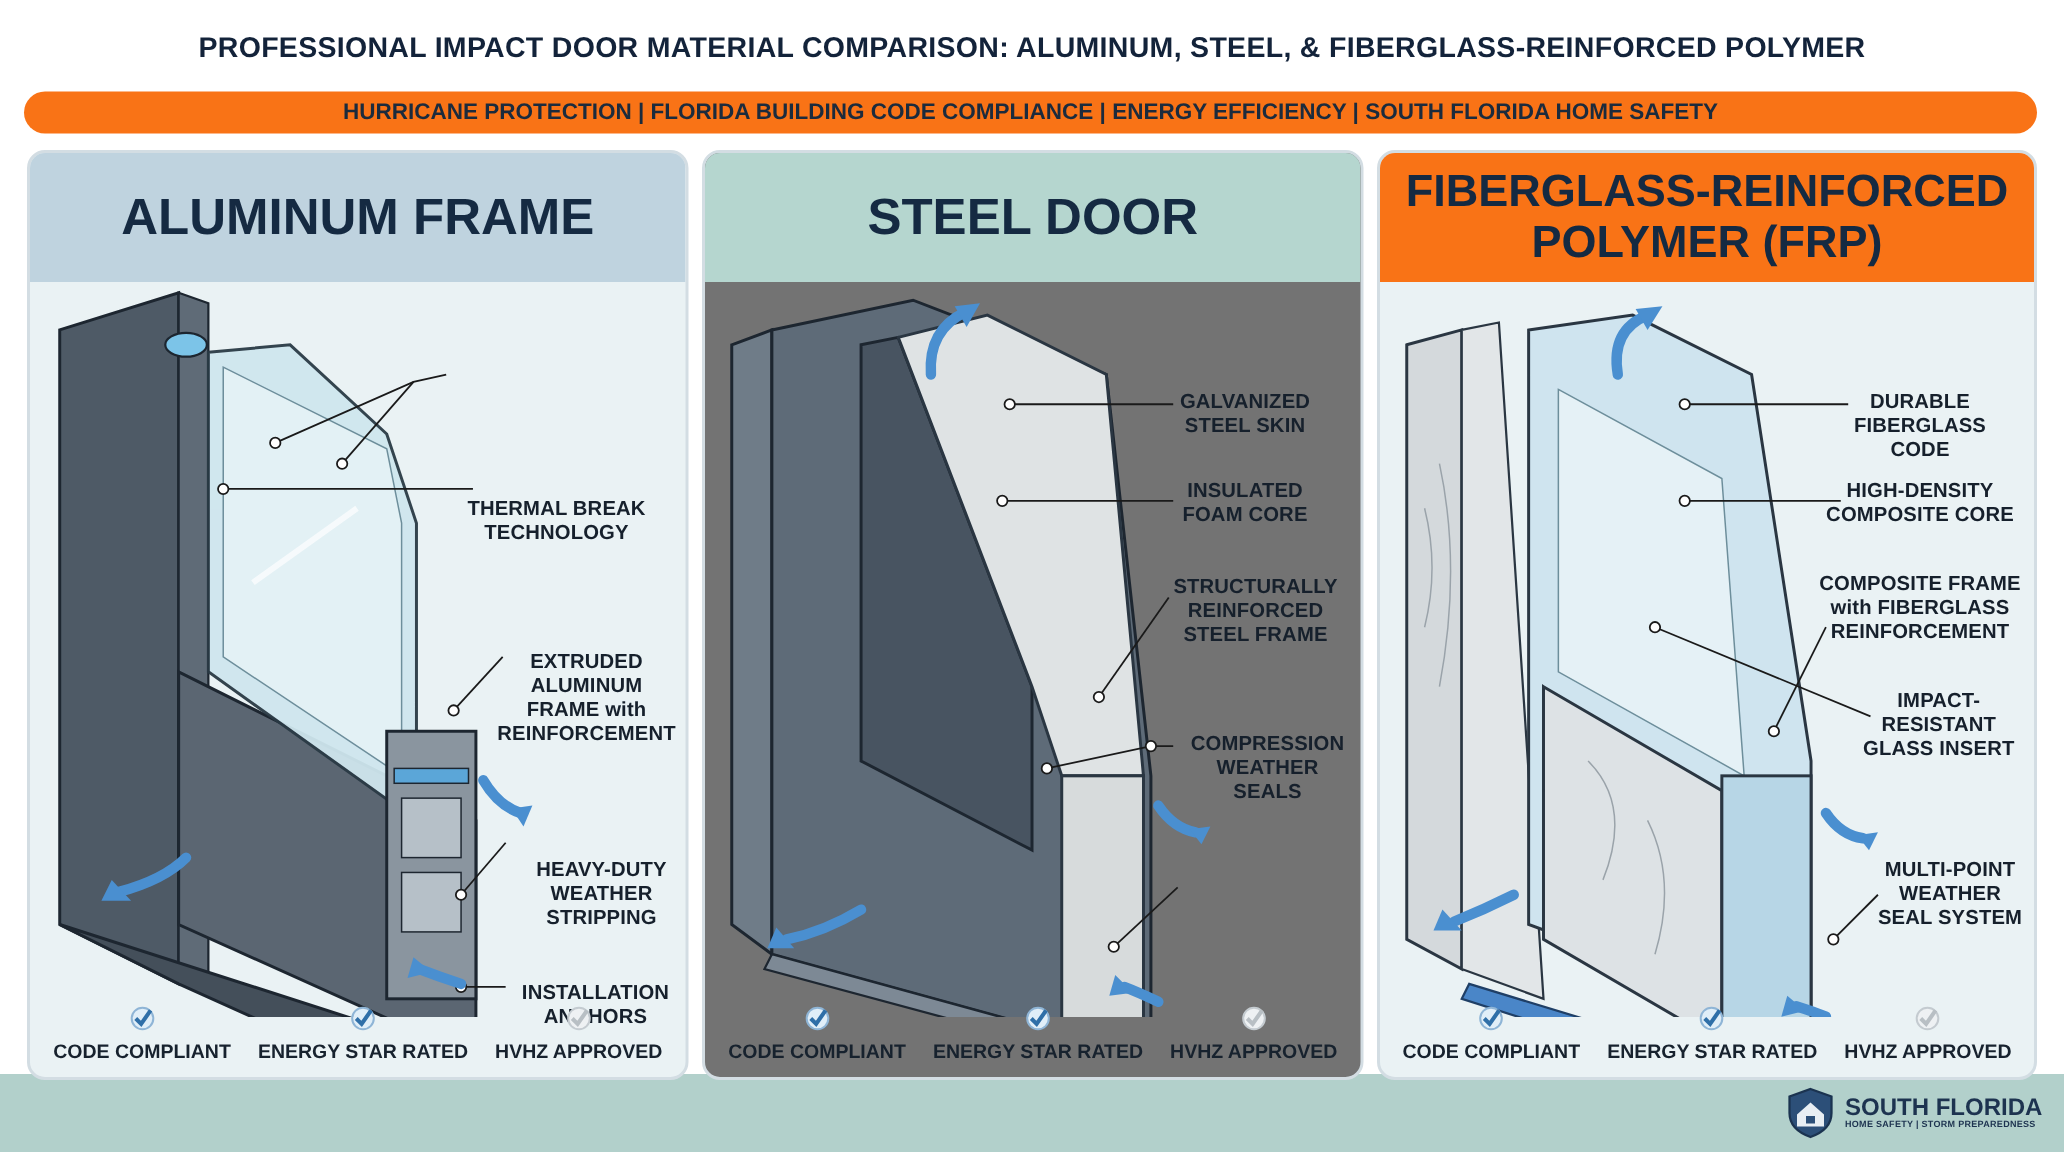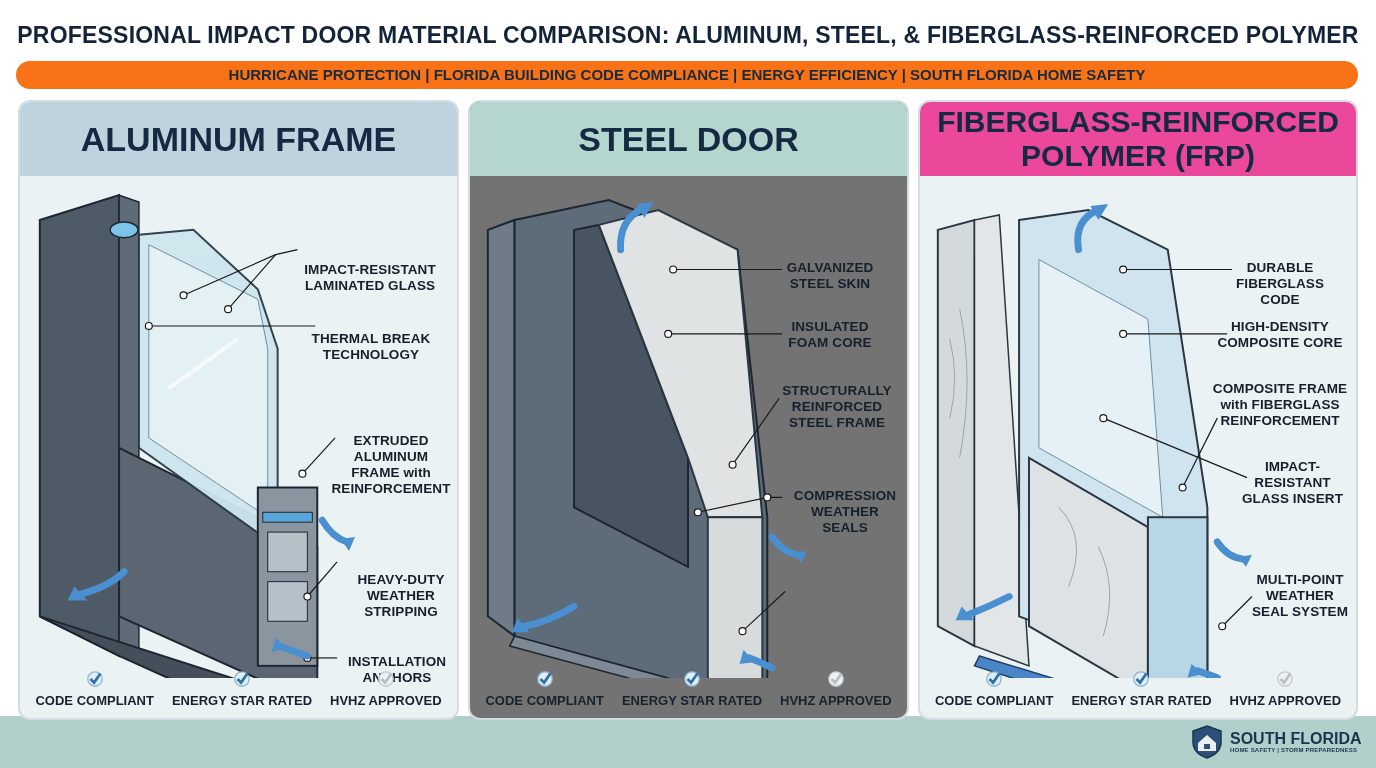"PROFESSIONAL IMPACT DOOR MATERIAL" .main-title { font-size: 23px -> 19px }
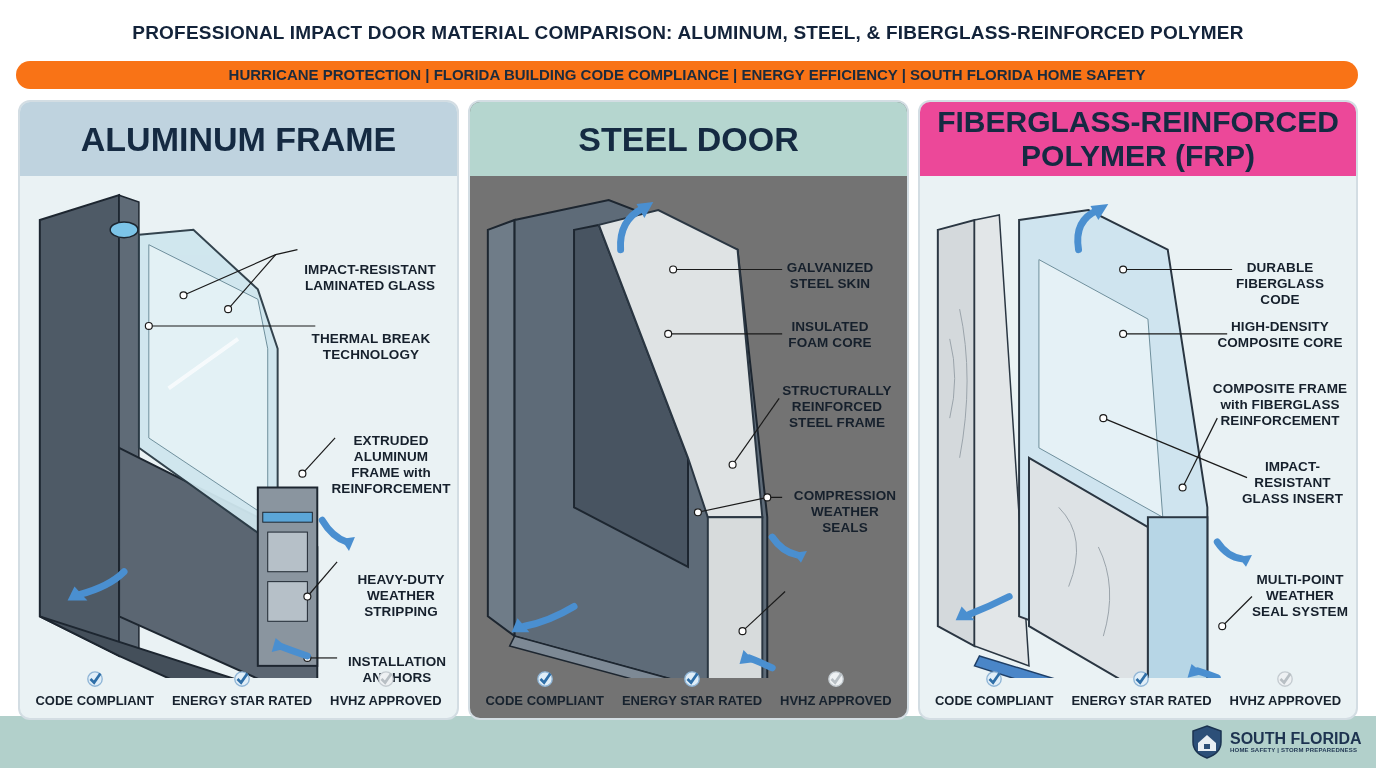"ALUMINUM FRAME" .panel-head { height: 74px -> 86px }
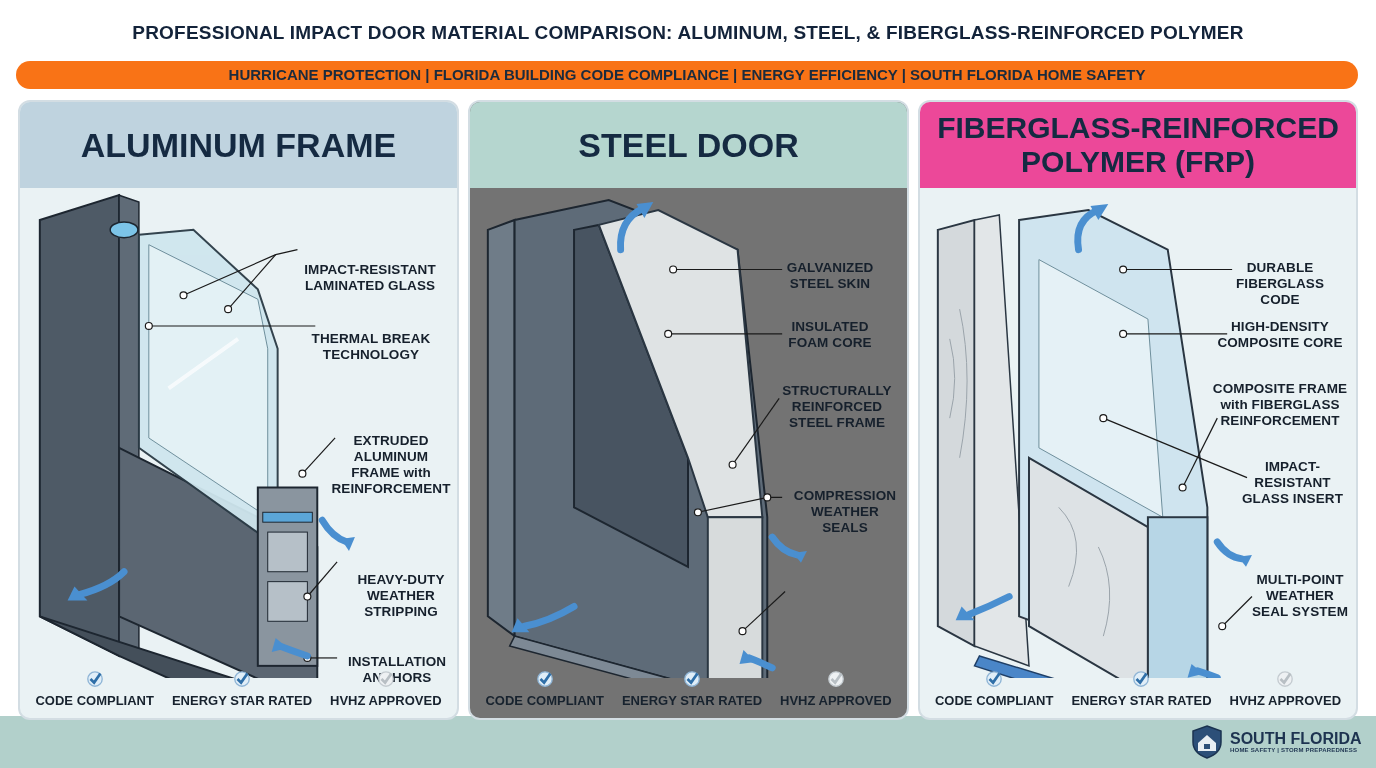"FIBERGLASS-REINFORCED" .p3 .panel-head { background: #ec4899 -> #f97316 }
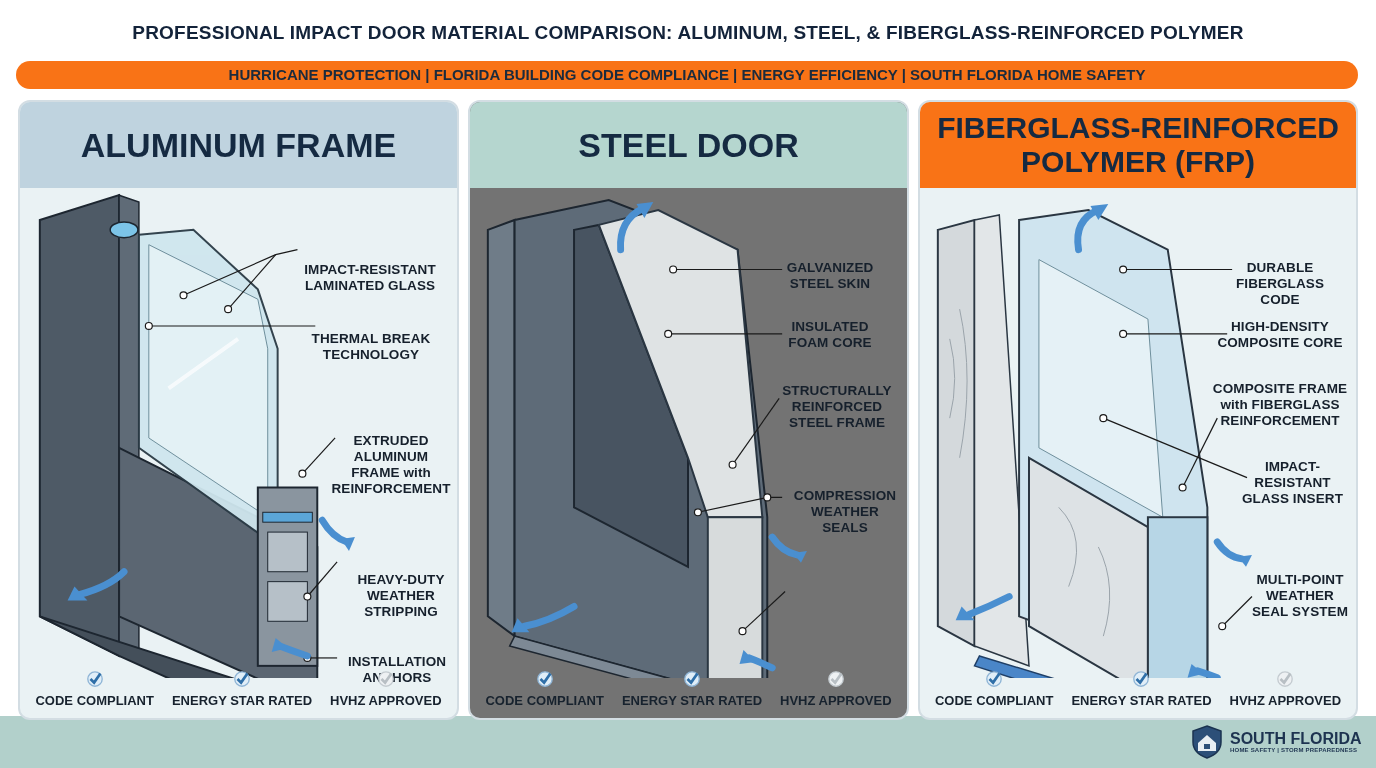"IMPACT-RESISTANT" div.callout { html: <div>IMPACT-RESISTANT LAMINATED GLASS</div> -> none }
